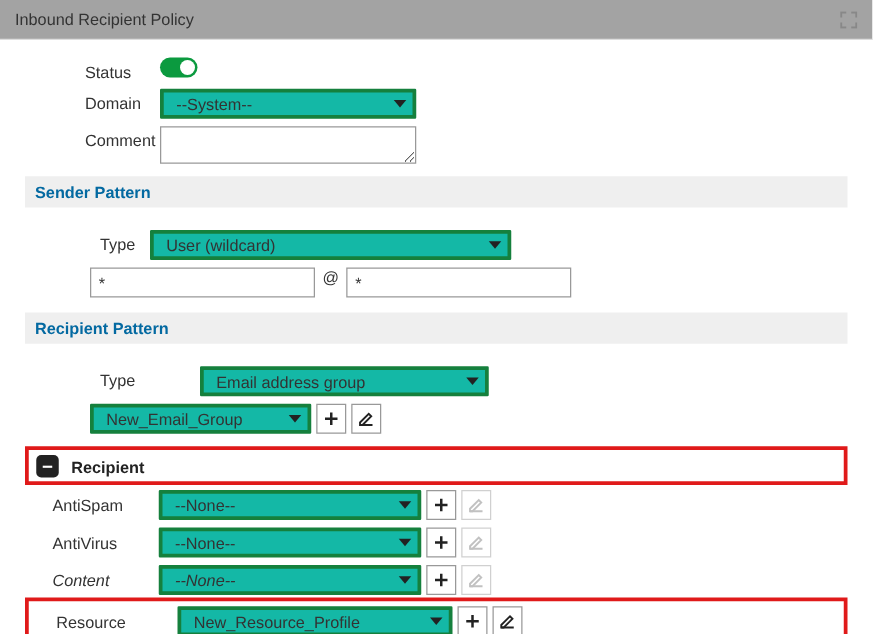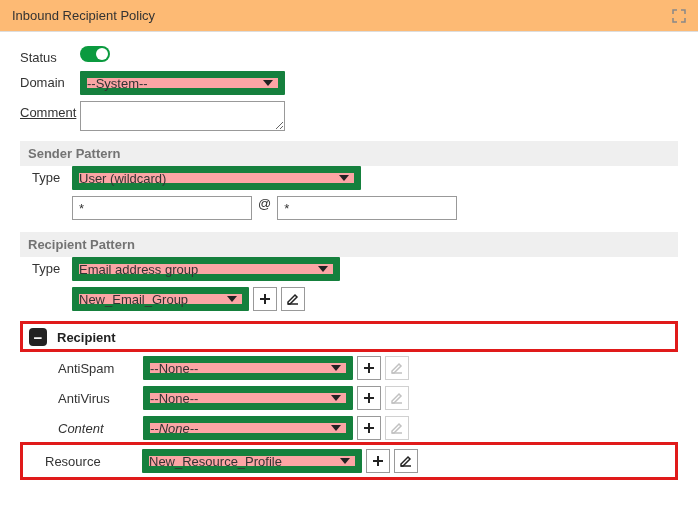"Inbound Recipient Policy" .header { background: #fdba74 -> #a3a3a3 }
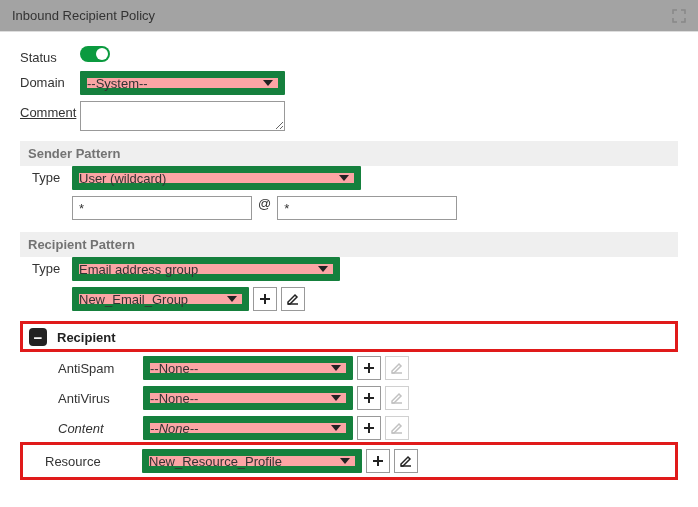"Status" .row .label { margin-left: none -> 48px }
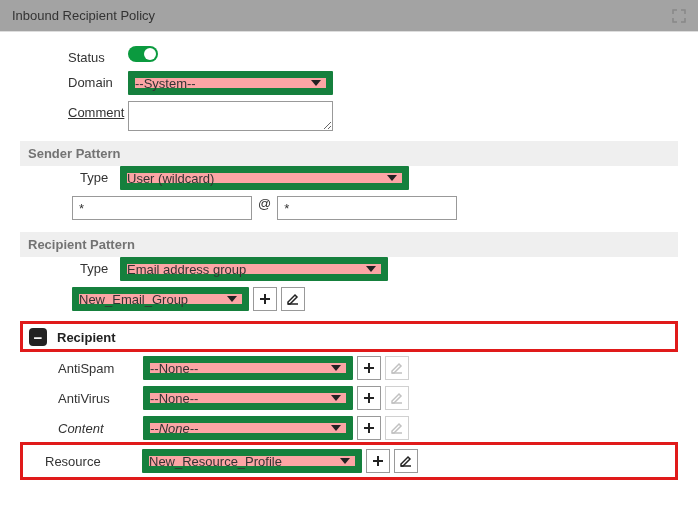"--System--" .select { background: #fca5a5 -> #14b8a6; border: 7px solid #15803d -> 3px solid #15803d; padding: 0 20px 0 0 -> 0 20px 0 10px }
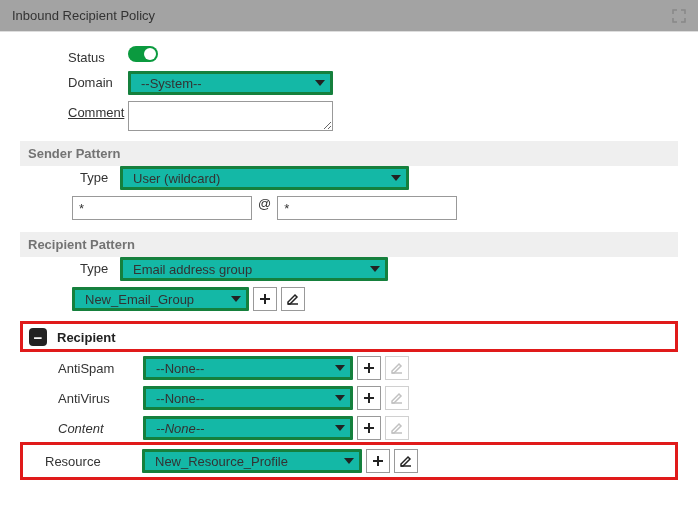"Comment" div.row { text-decoration: underline -> none }
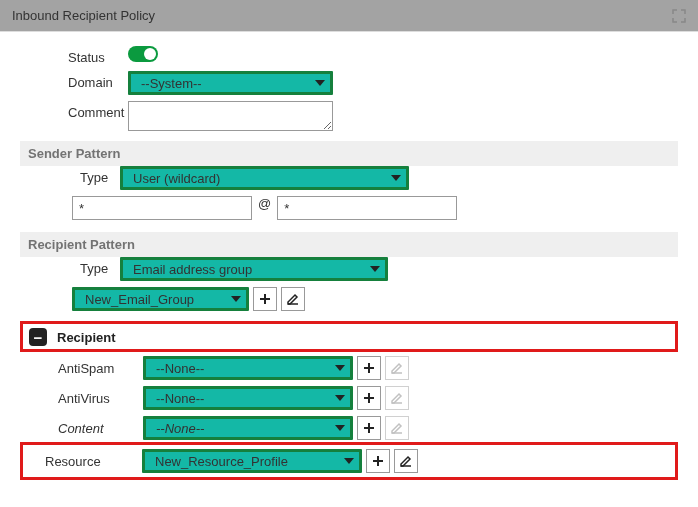"Sender Pattern" .section-header { color: #737373 -> #0369a1; margin: 6px -12px 0 -12px -> 6px -12px 18px -12px }
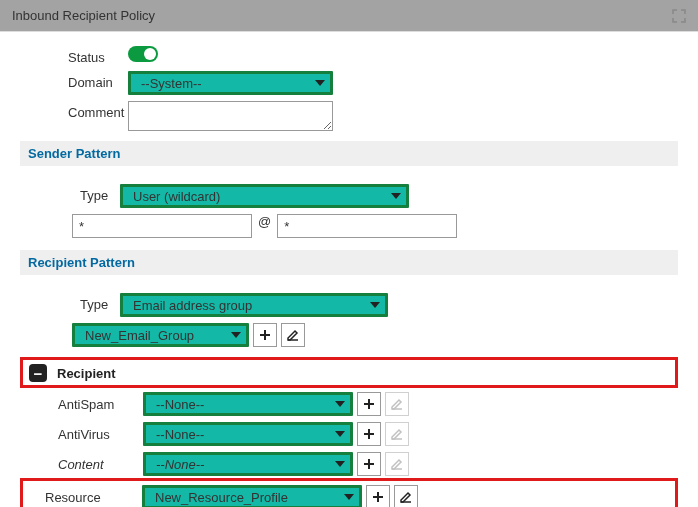"Email address group" div.select { margin-left: none -> 40px; width: 268px -> 231px }
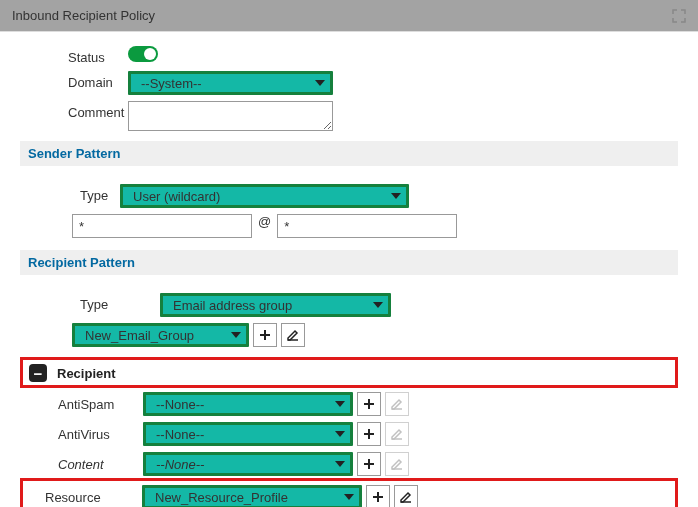"AntiSpam" .prof-row { margin-left: 16px -> none }
